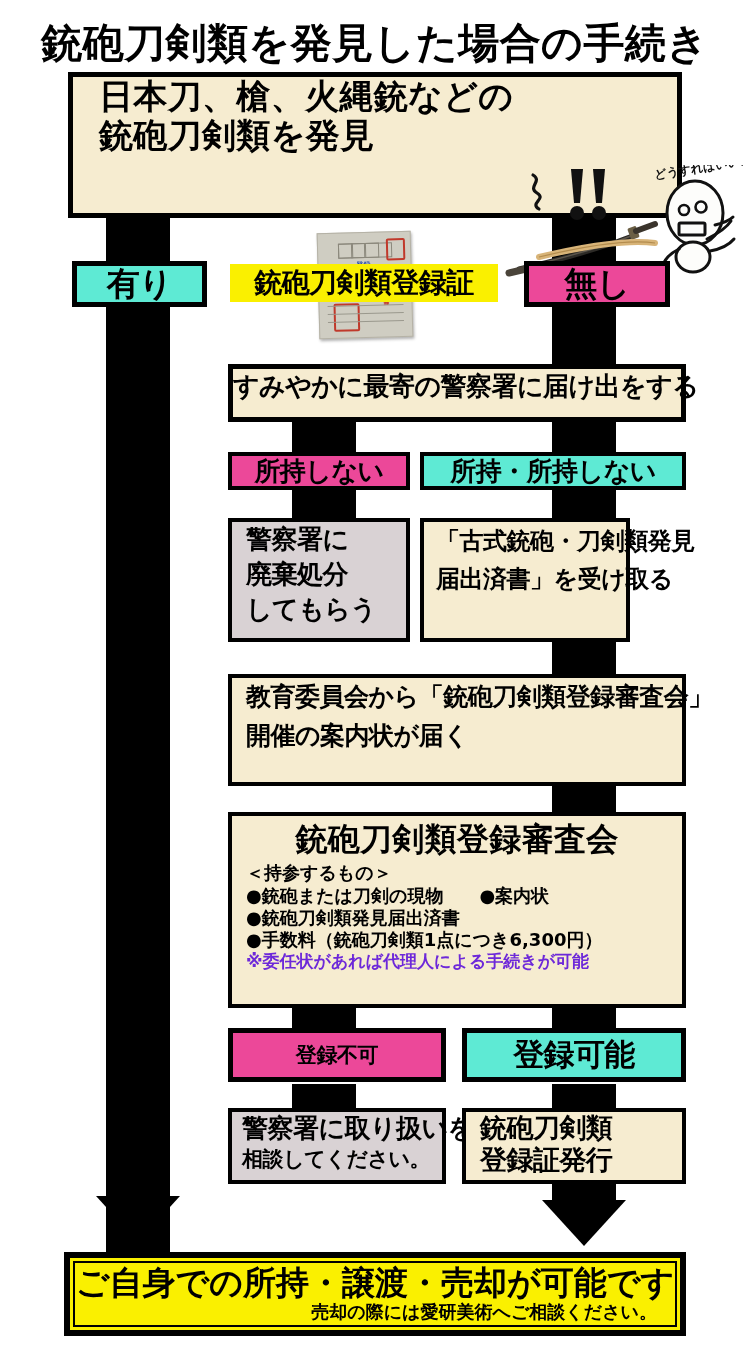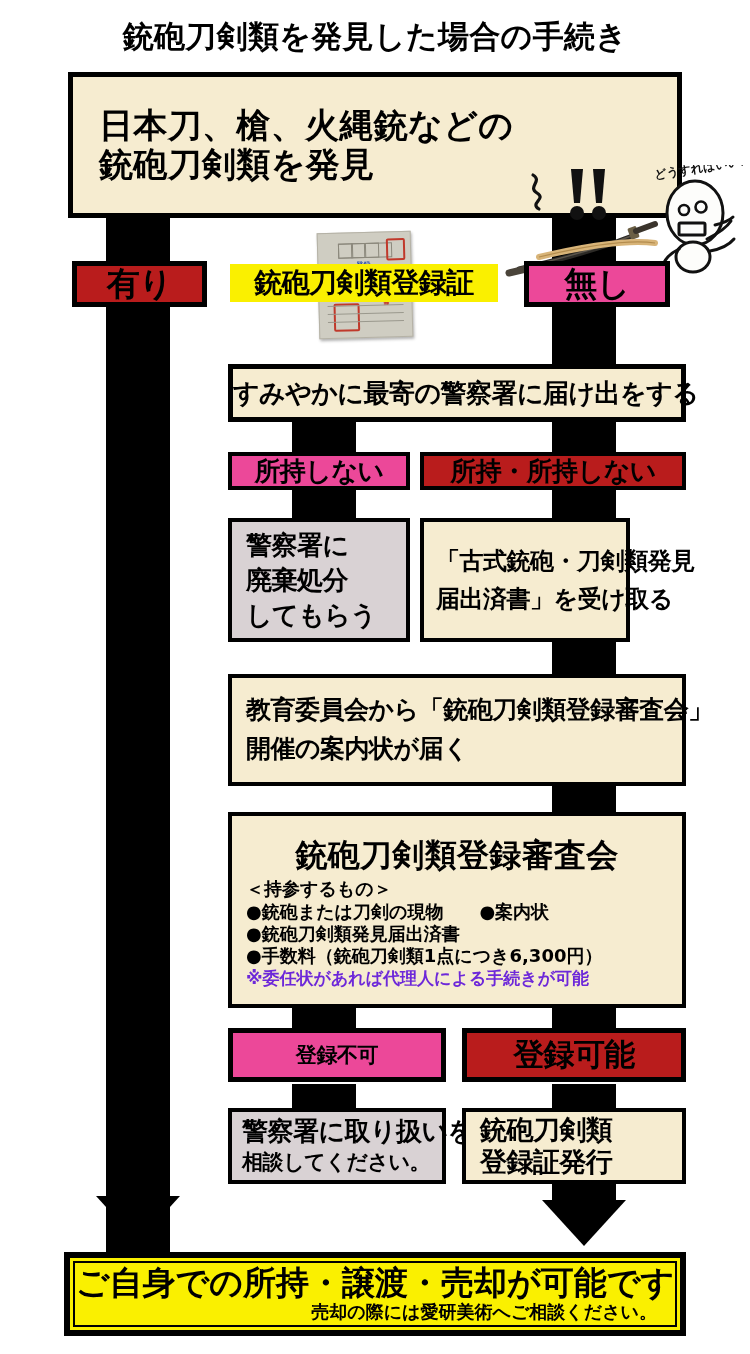"銃砲刀剣類を発見した場合の手続き" #page-title { font-size: 31px -> 41px }
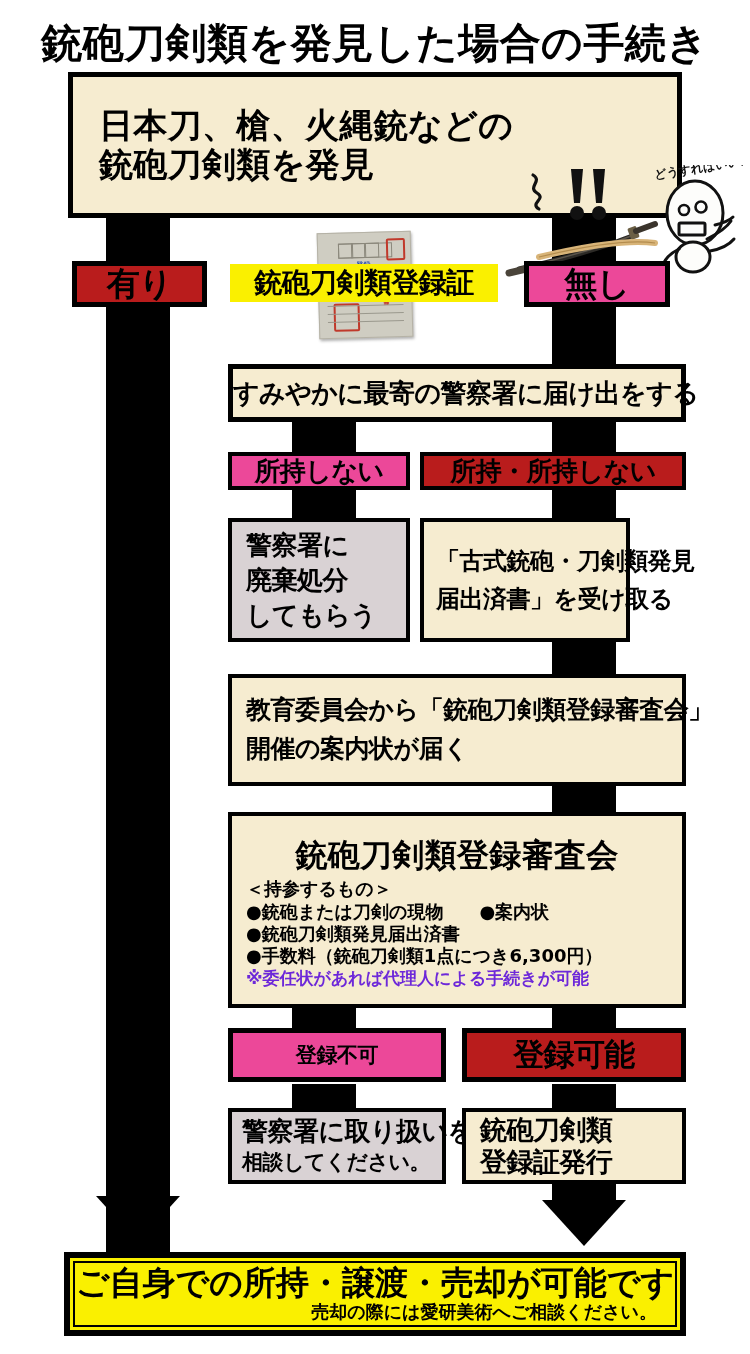"日本刀、槍、火縄銃などの" .box { justify-content: center -> none }
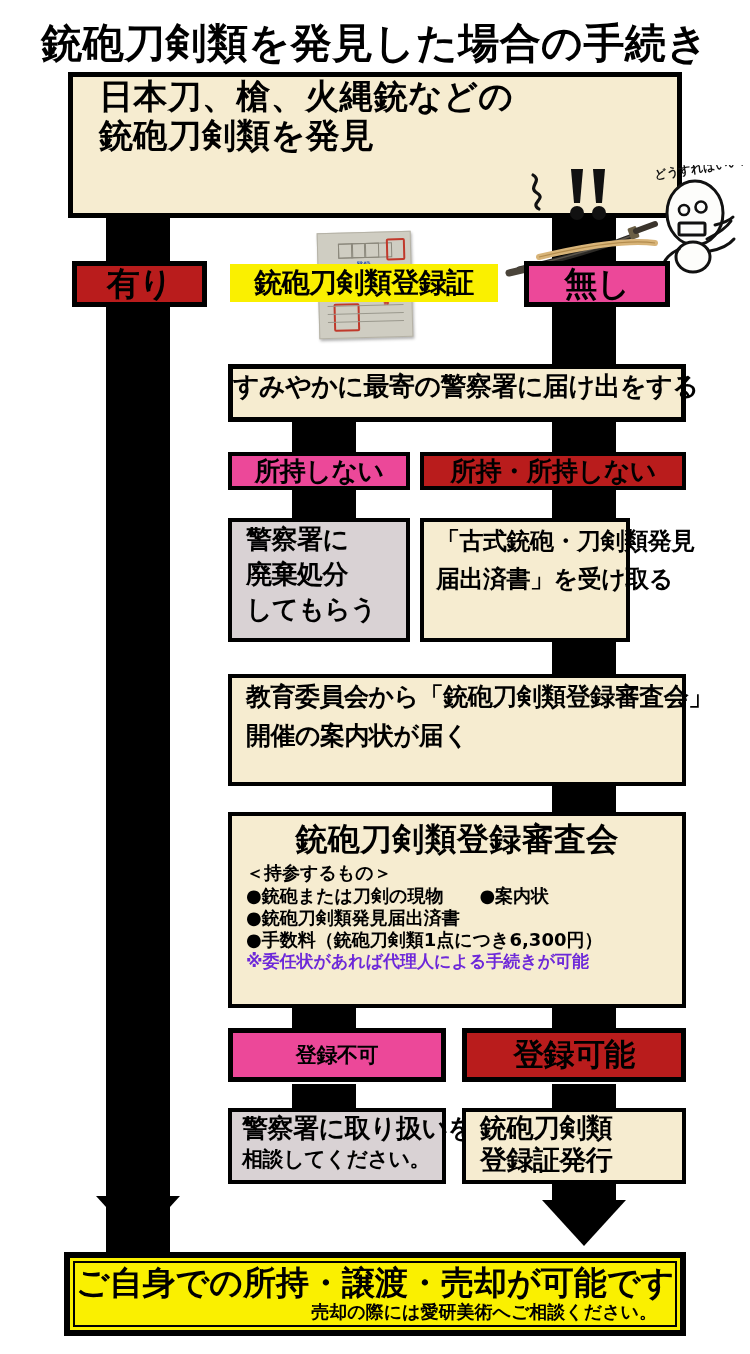"有り" .box.pink { background: #b91c1c -> #5eead4 }
